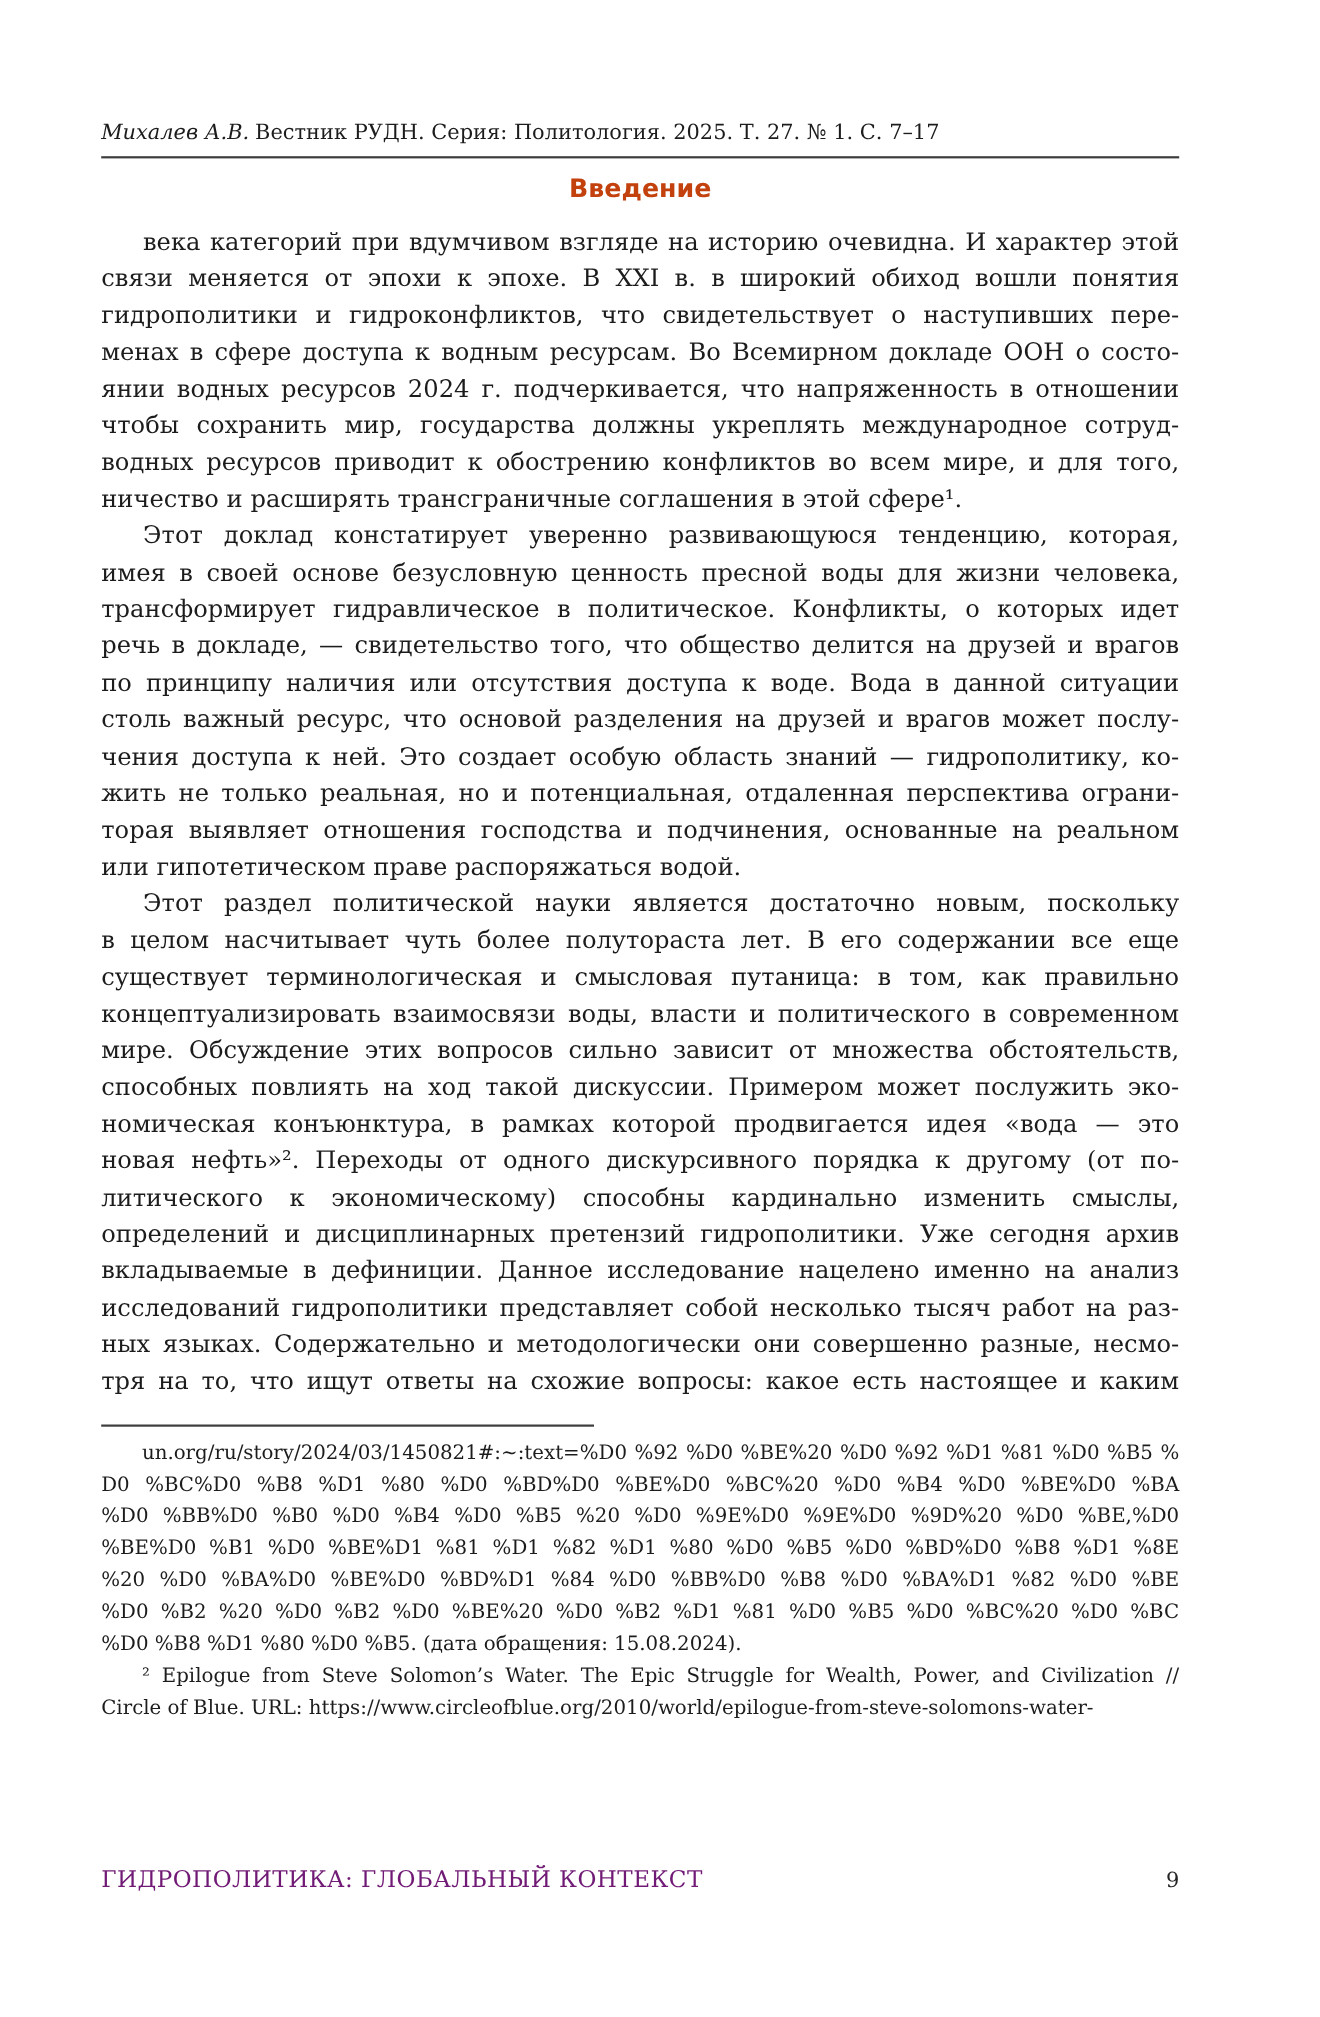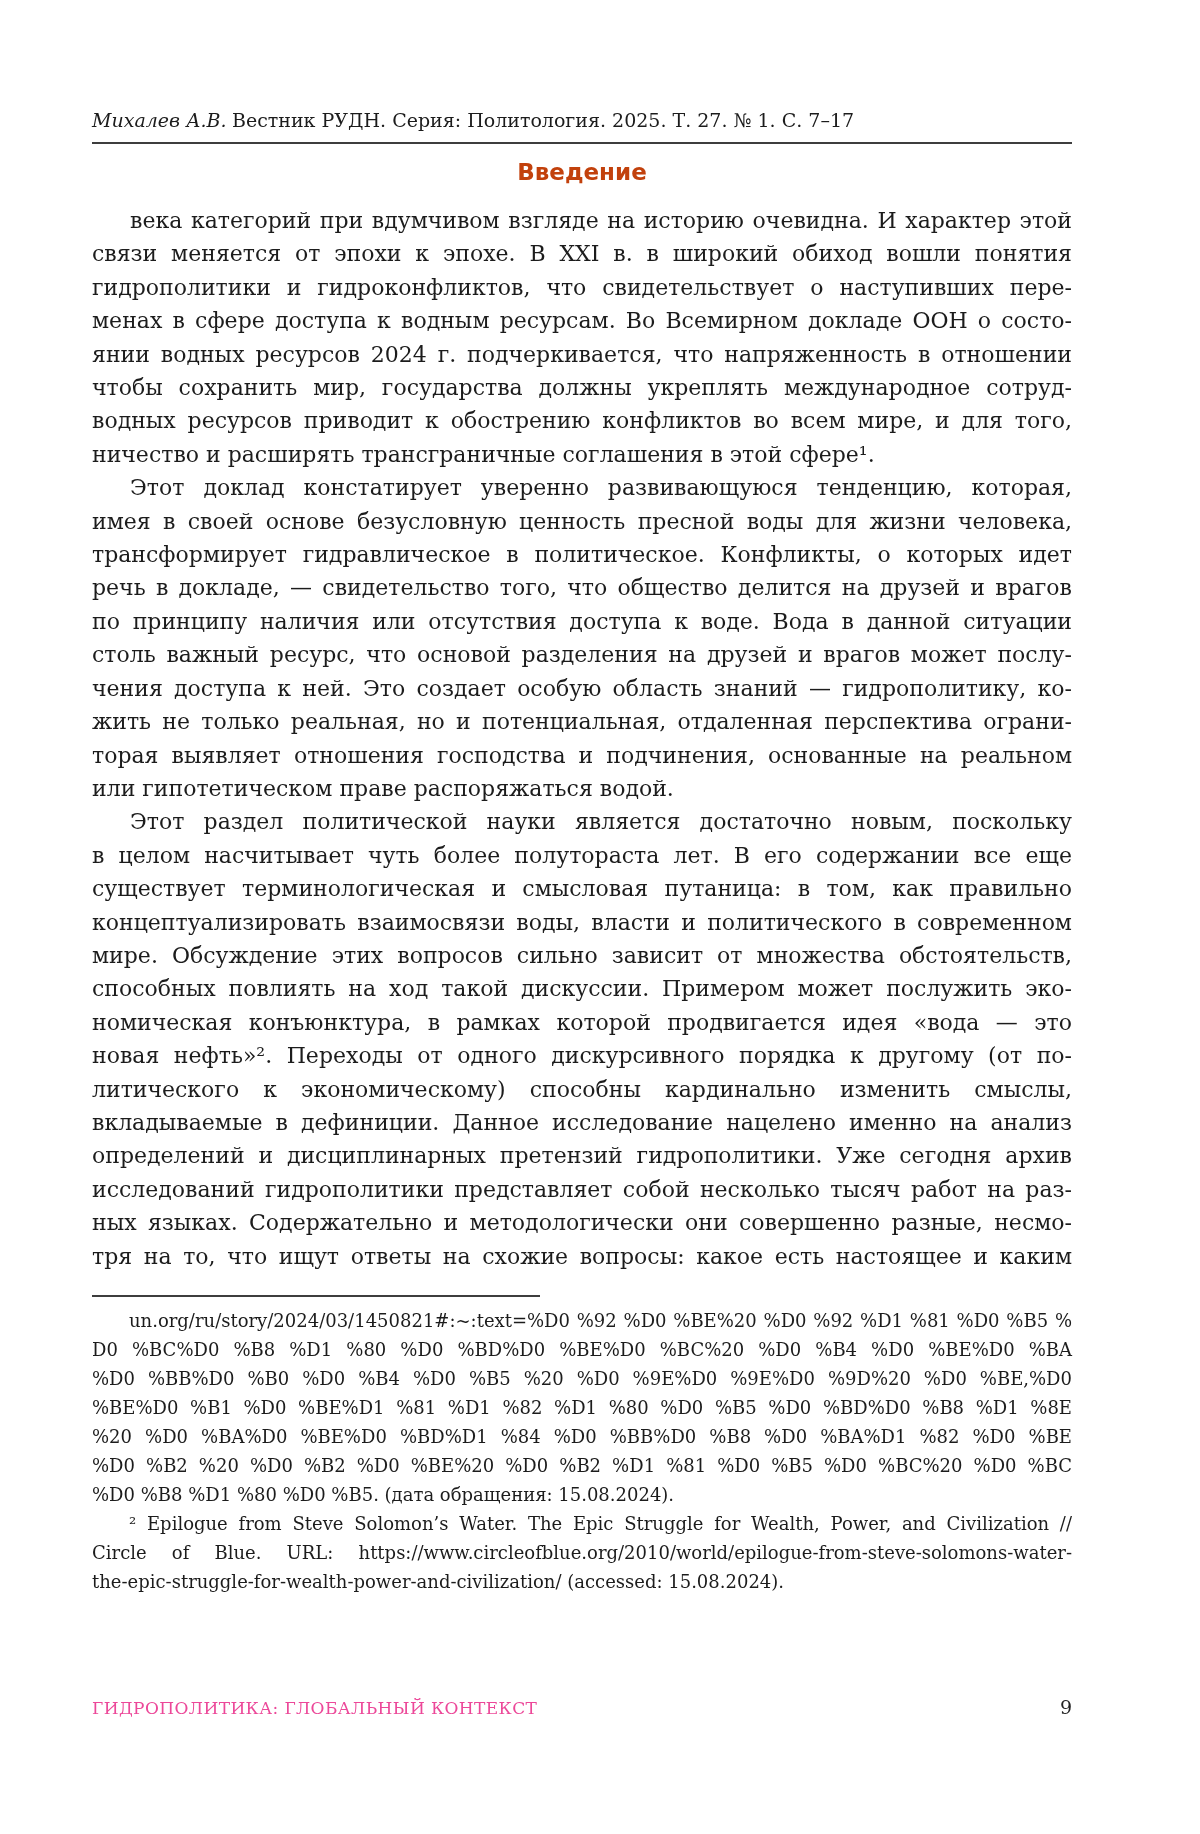"вкладываемые в дефиниции. Данное" div.line { order: before "определений и дисциплинарных претензий" -> after "определений и дисциплинарных претензий" }
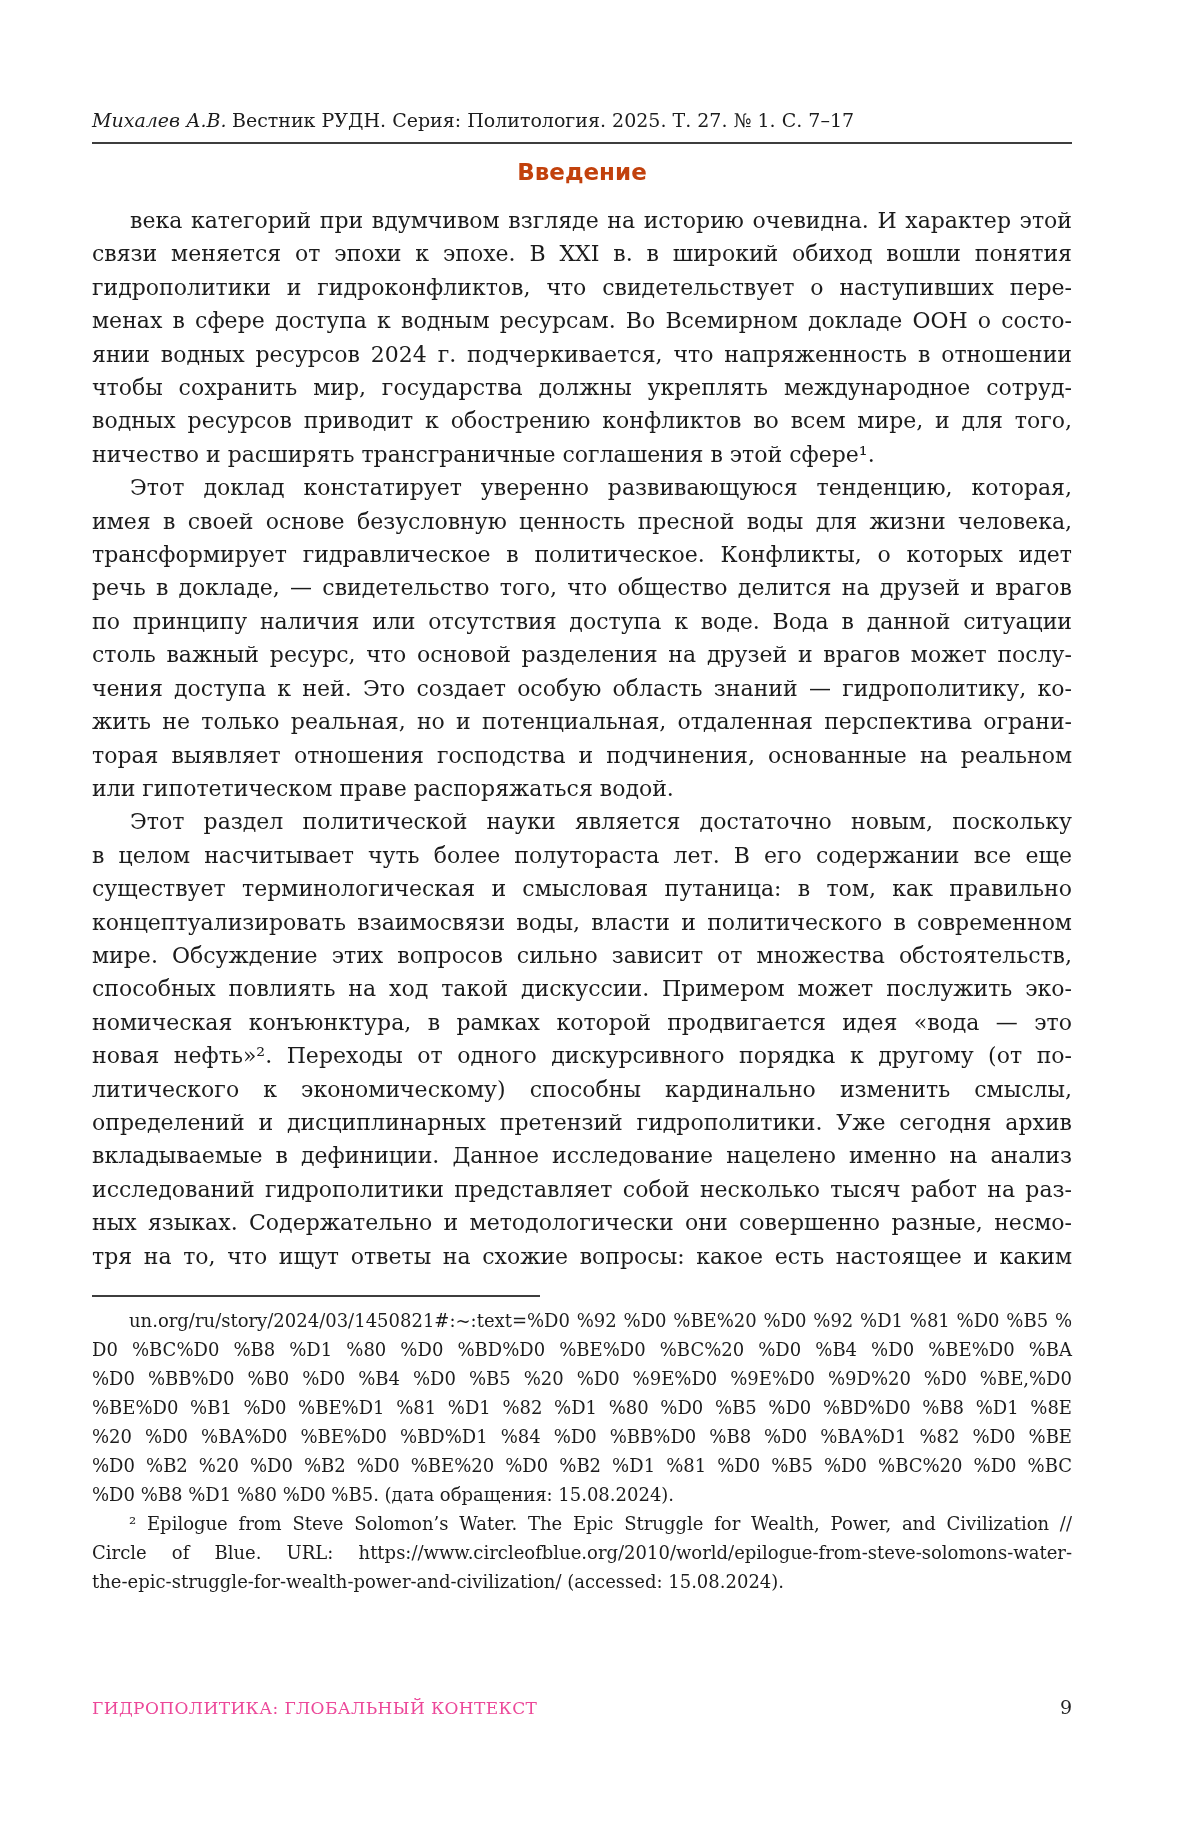"the-epic-struggle-for-wealth-power-and-c" div.line { html: <div>the-epic-struggle-for-wealth-power-and-civilization/ (accessed: 15.08.2024).</div> -> none }
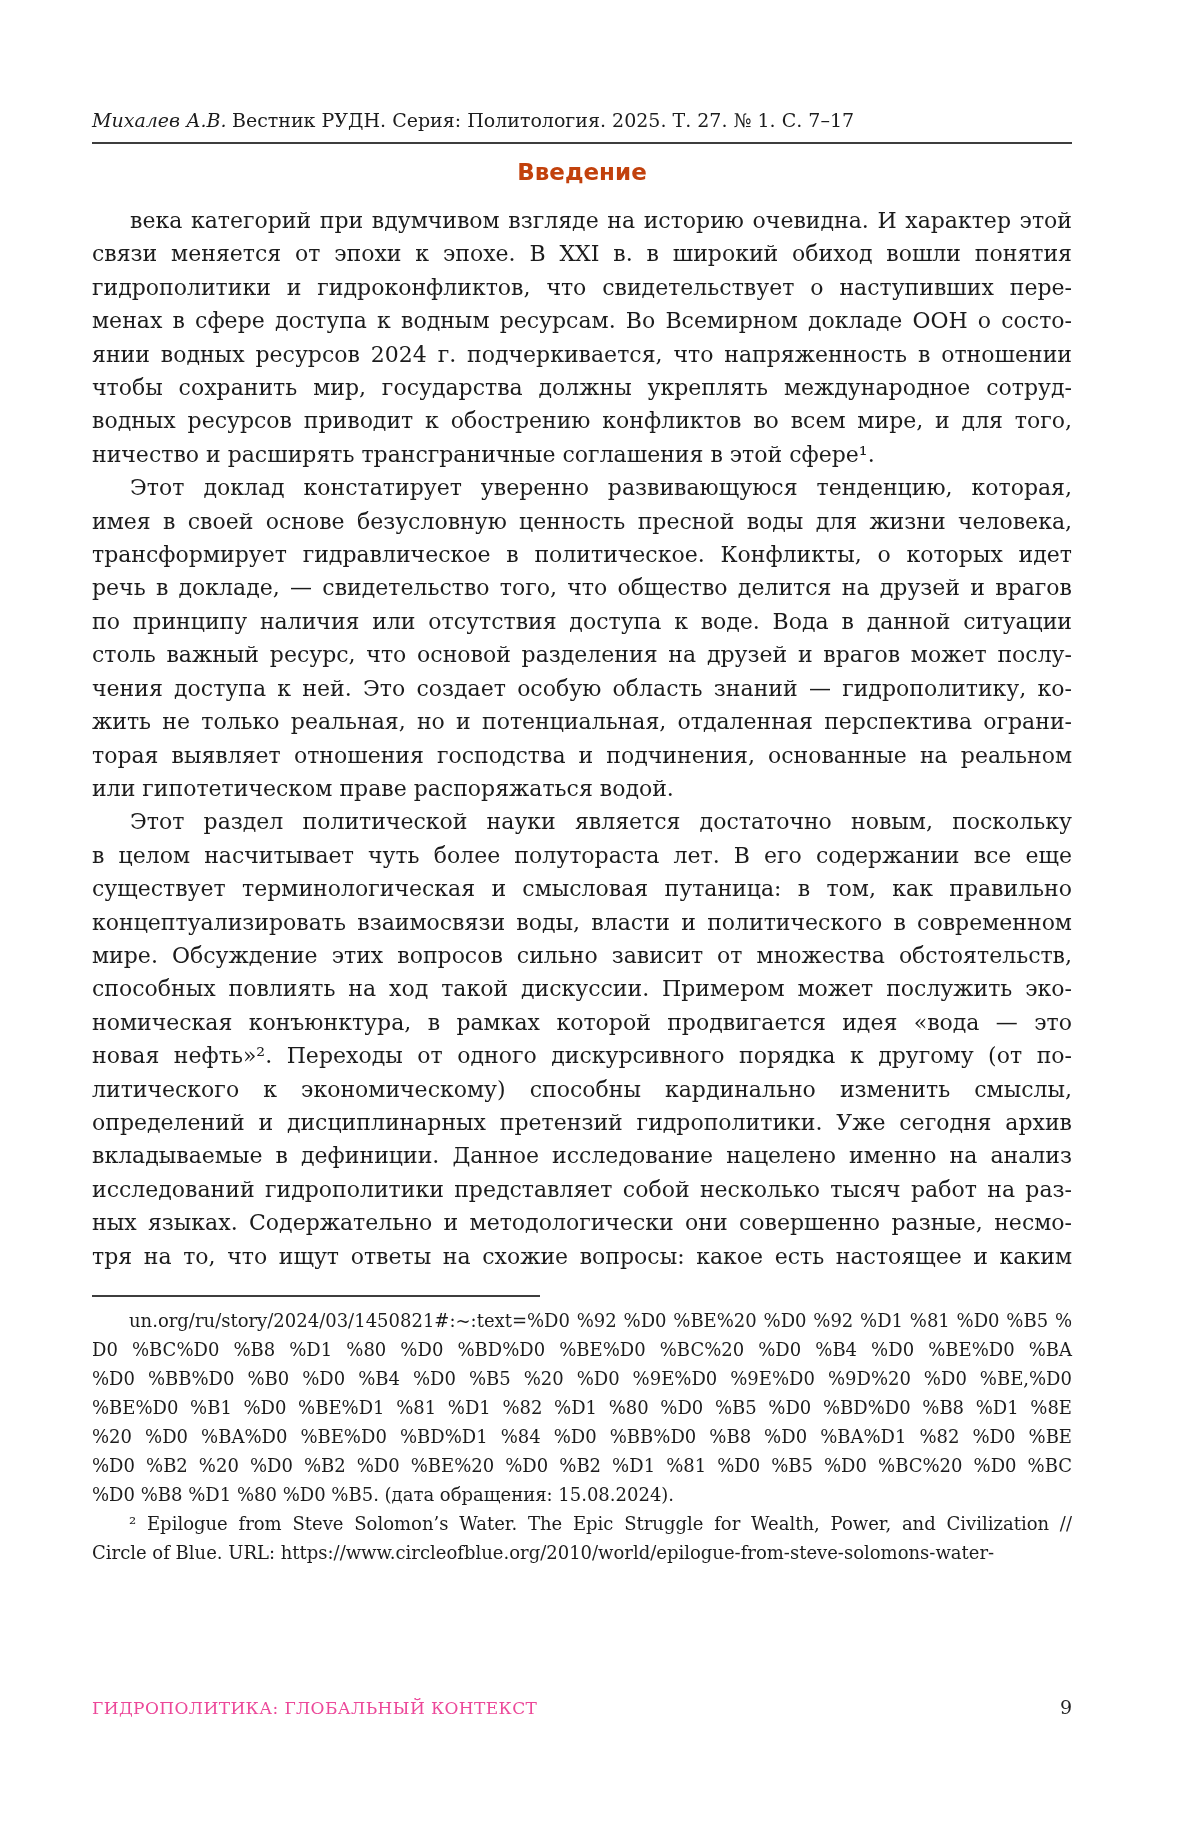"ГИДРОПОЛИТИКА: ГЛОБАЛЬНЫЙ КОНТЕКСТ" .running-title { color: #ec4899 -> #701a75; font-size: 17px -> 21px }
